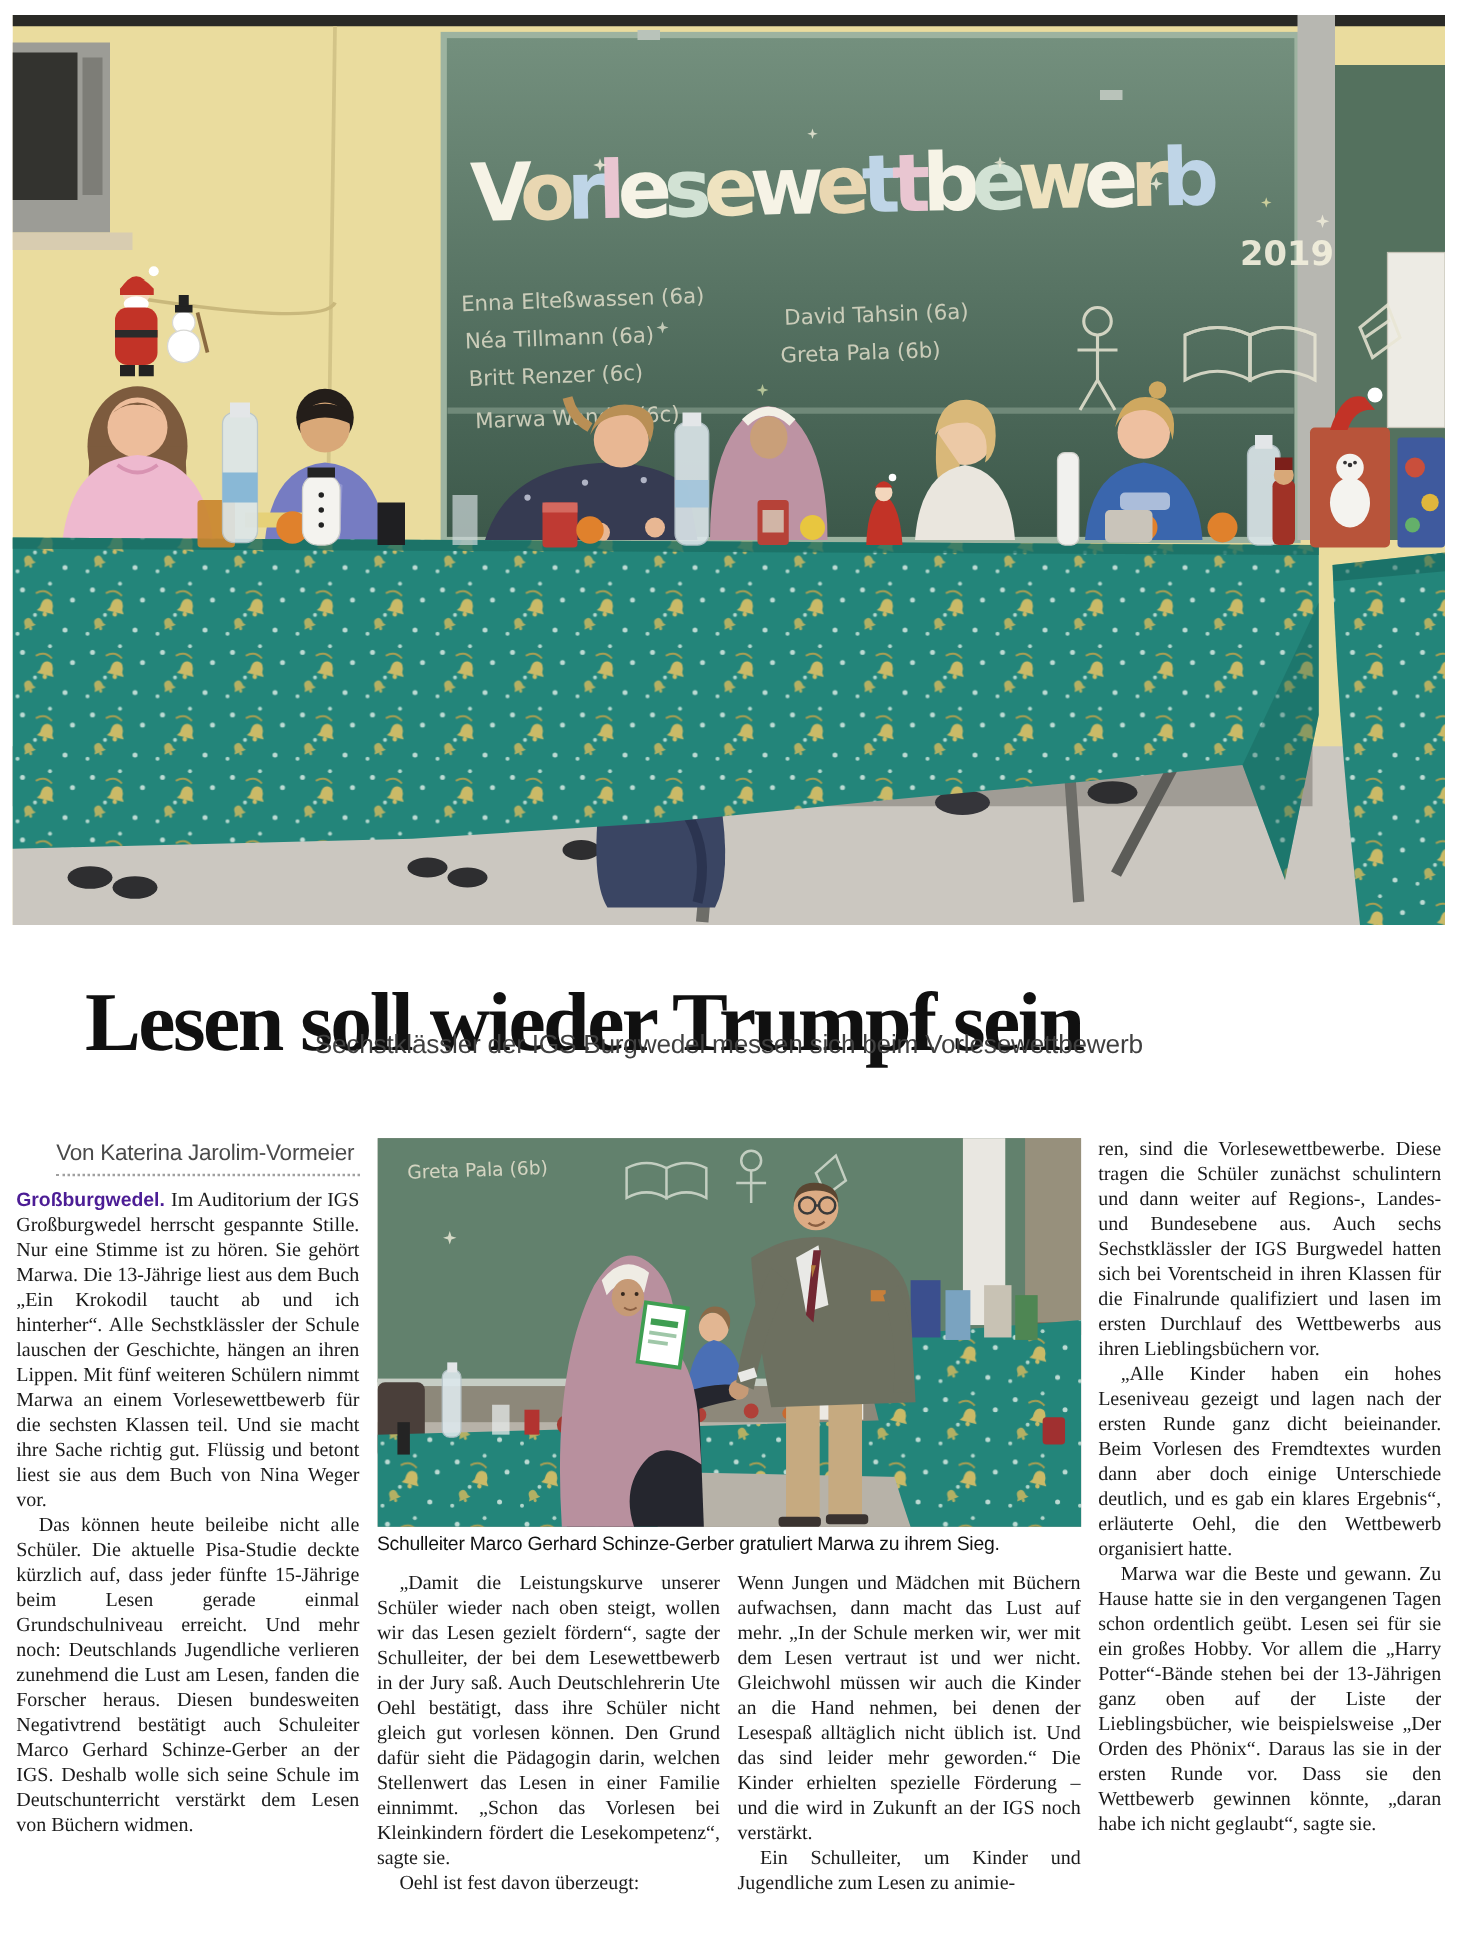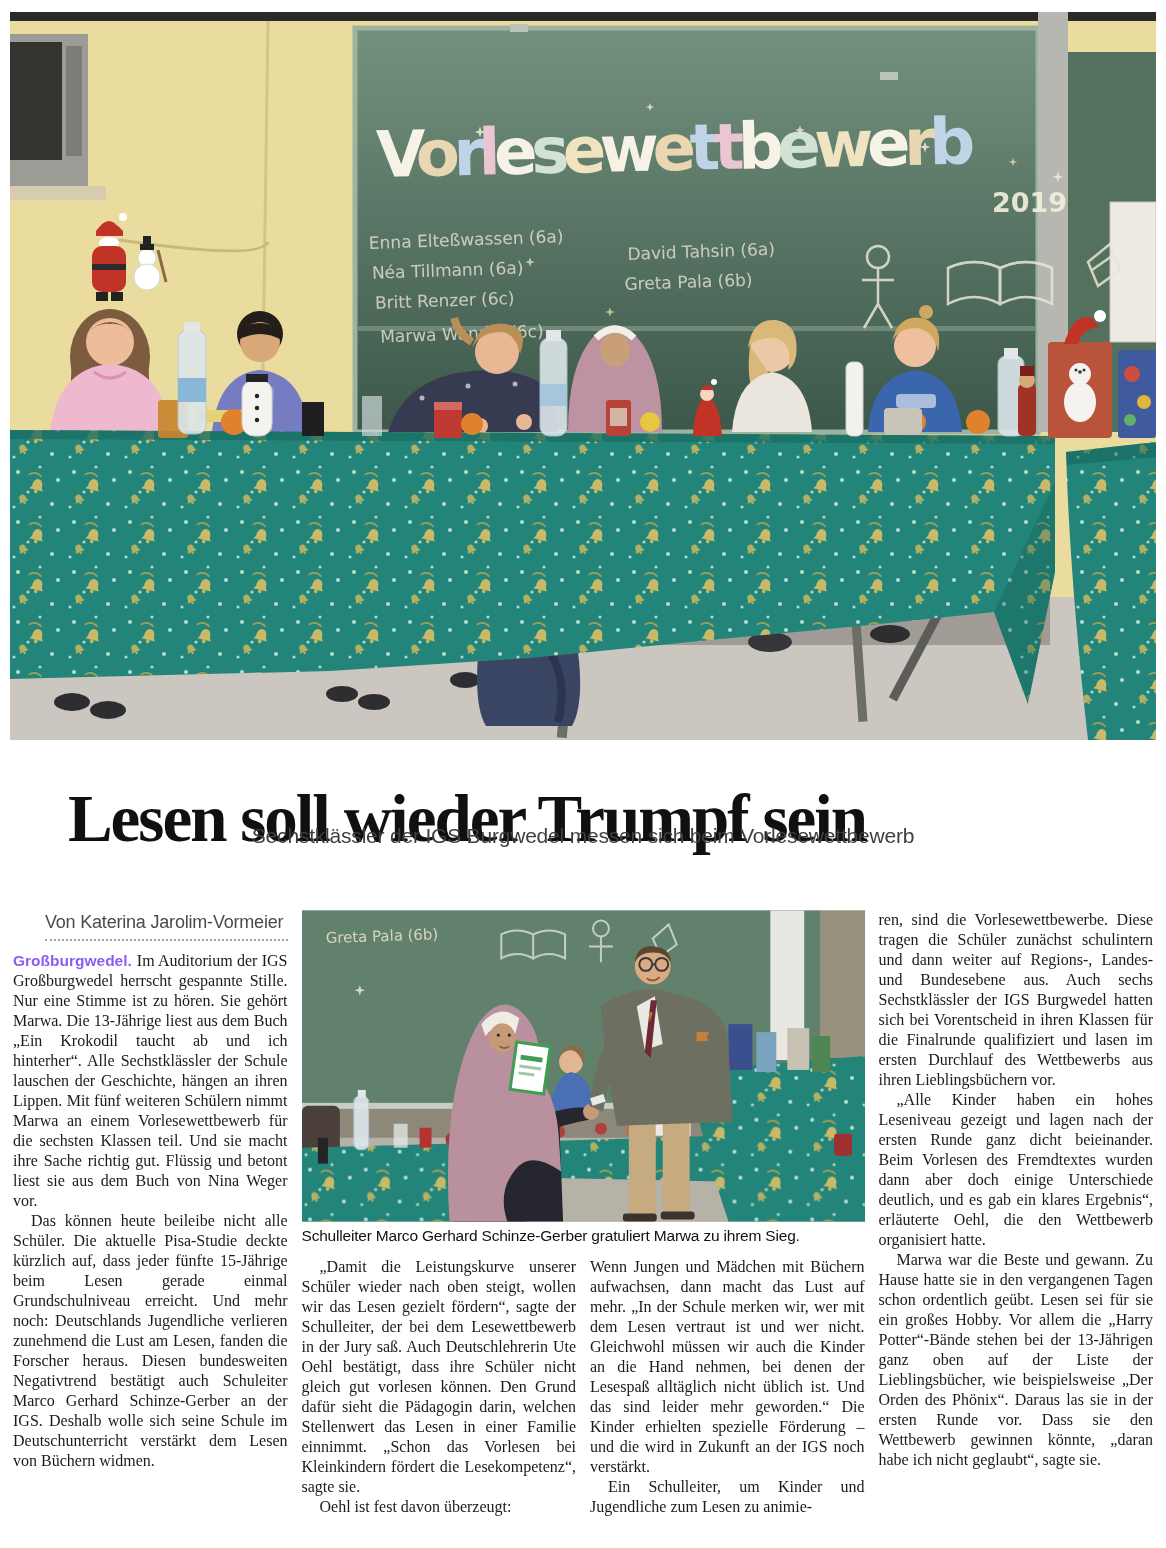"Großburgwedel." .lead { color: #8b5cf6 -> #4c1d95 }
